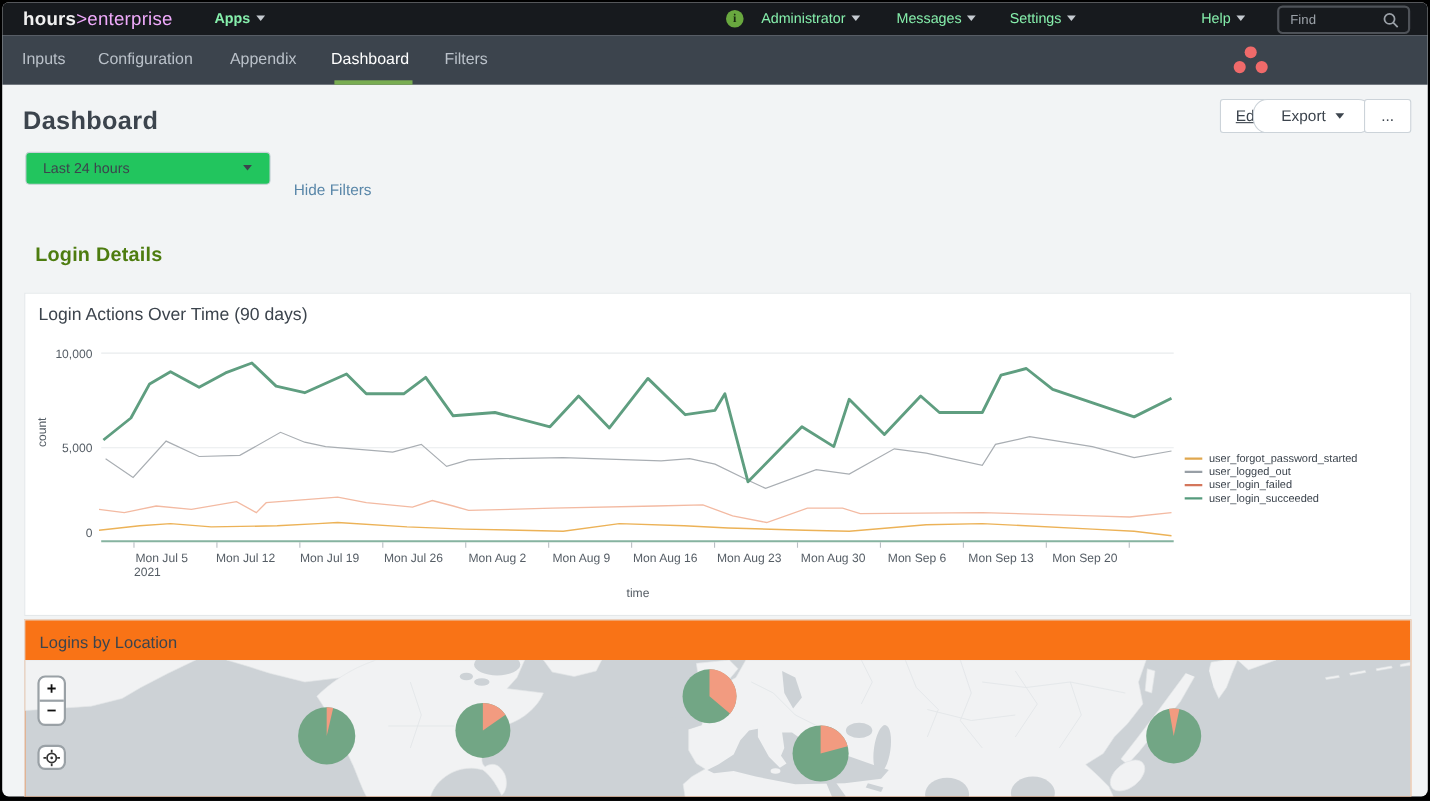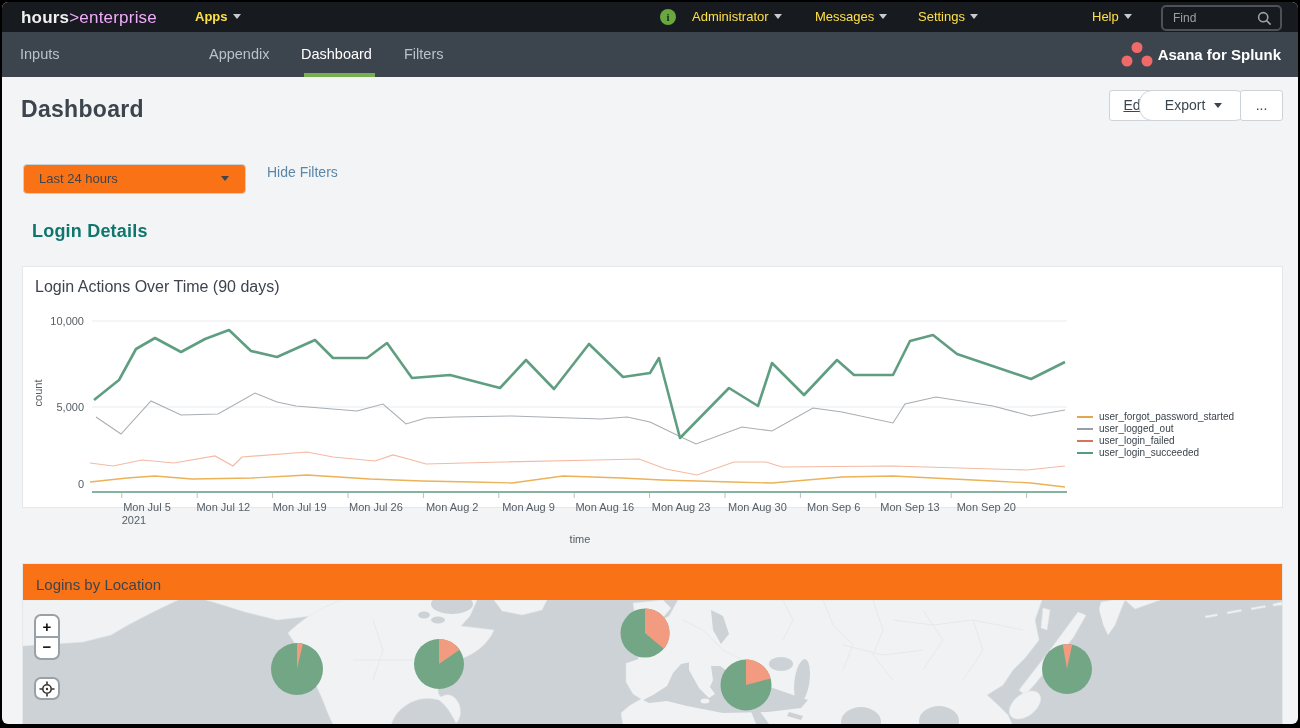"Apps" .tb-item { color: #fde047 -> #86efac }
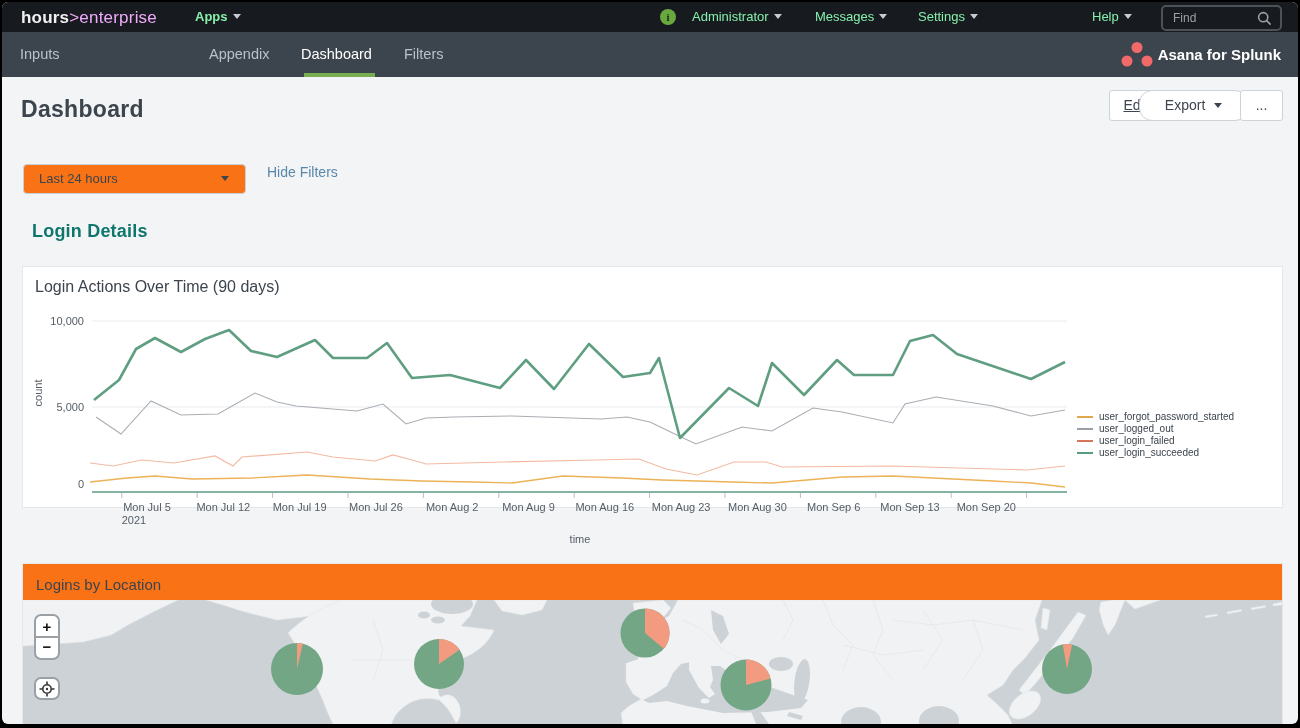"Configuration" div.nav-item { html: none -> <div>Configuration</div> }
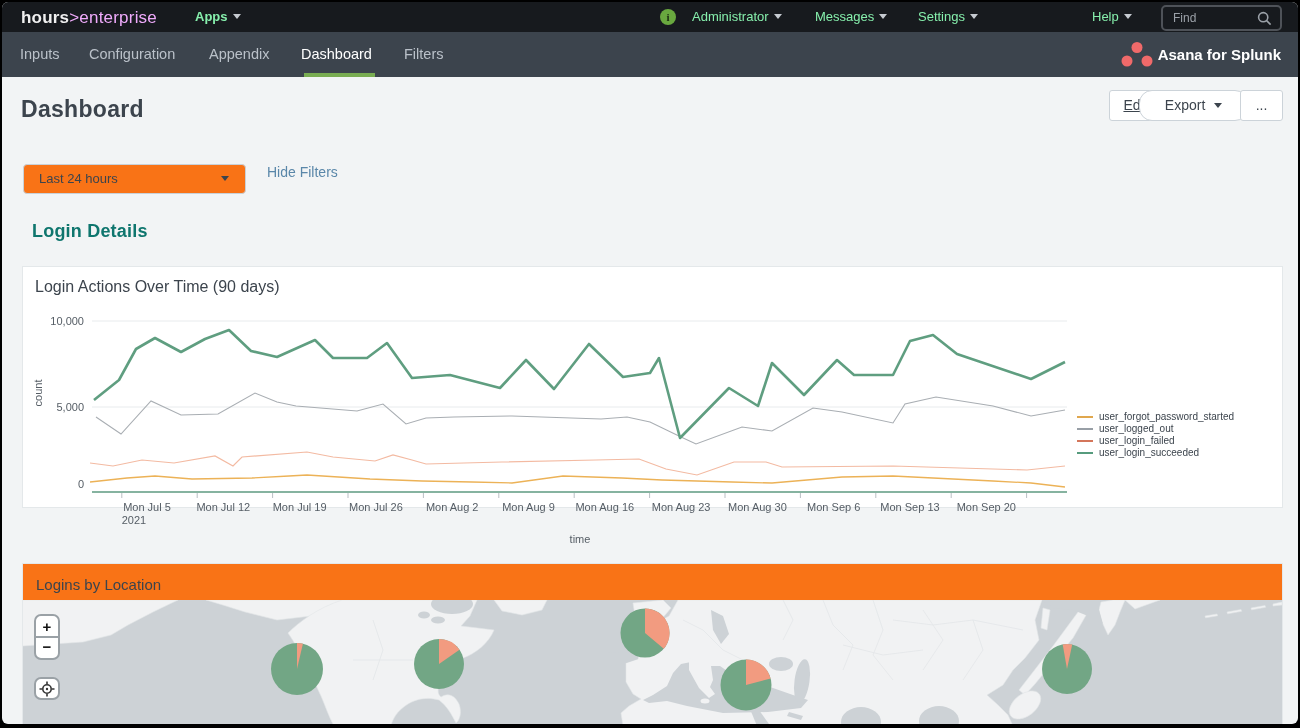"Asana for Splunk" div.asana-text { html: <div>Asana for Splunk</div> -> none }
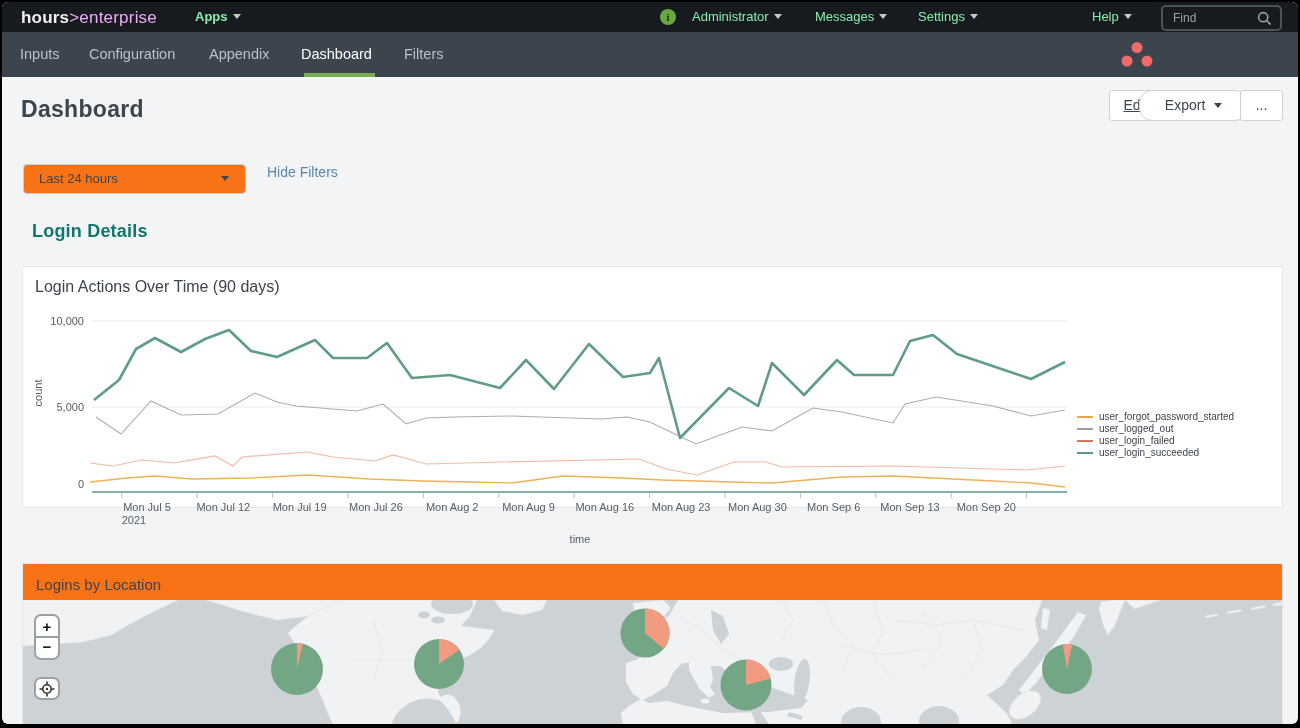"Last 24 hours" .picker { background: #f97316 -> #22c55e; top: 162px -> 136px }
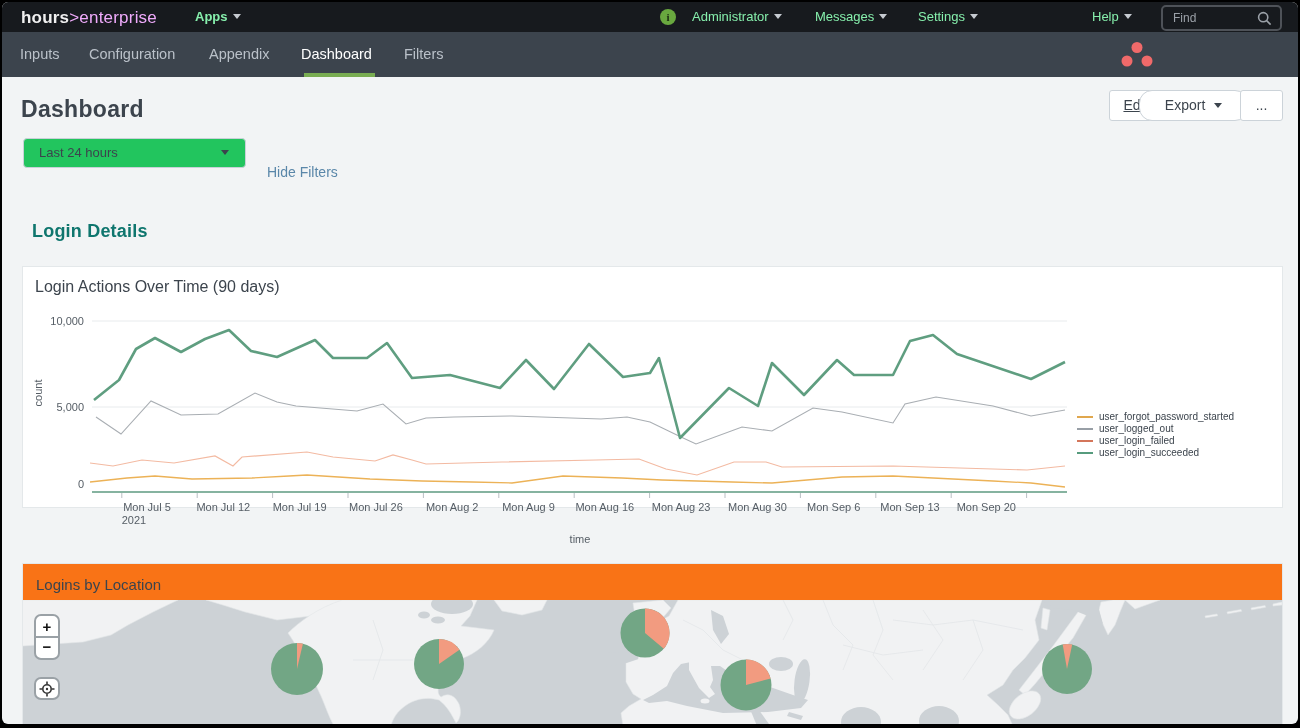"Login Details" h2.logind { color: #0f766e -> #4d7c0f }
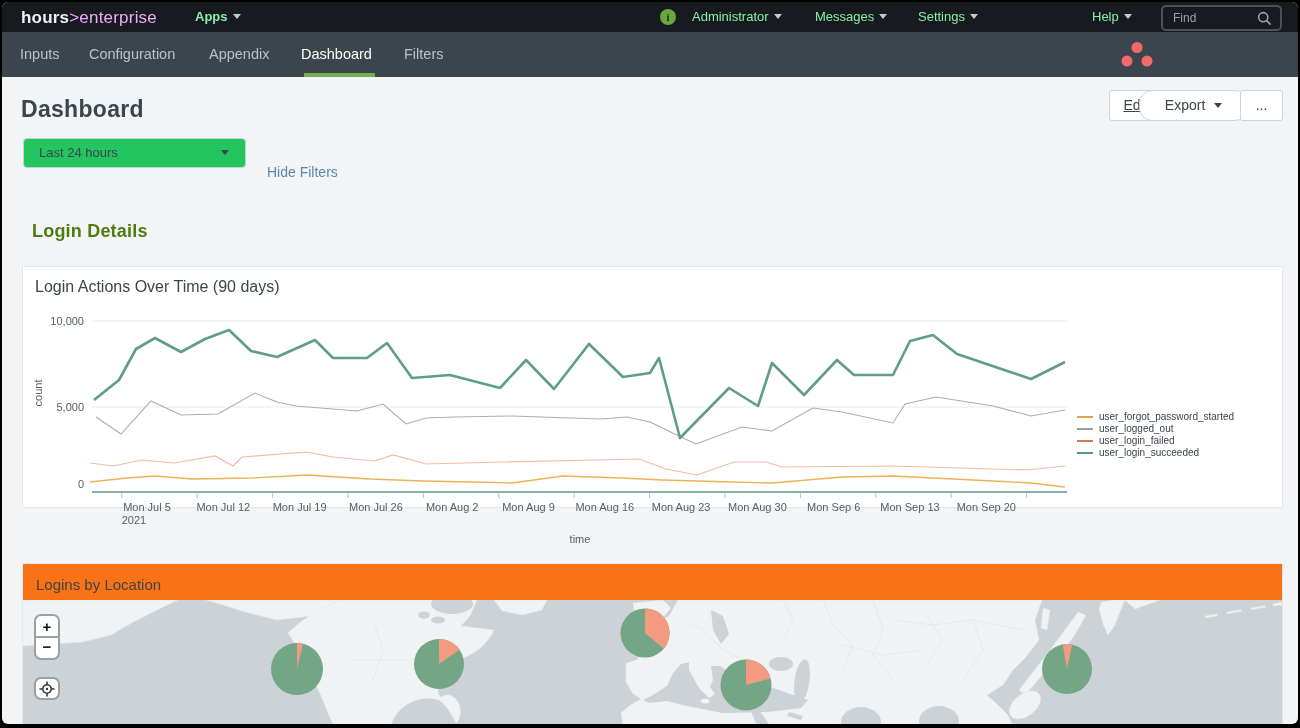"Login Actions Over Time (90" .panel1 { height: 242px -> 294px }
